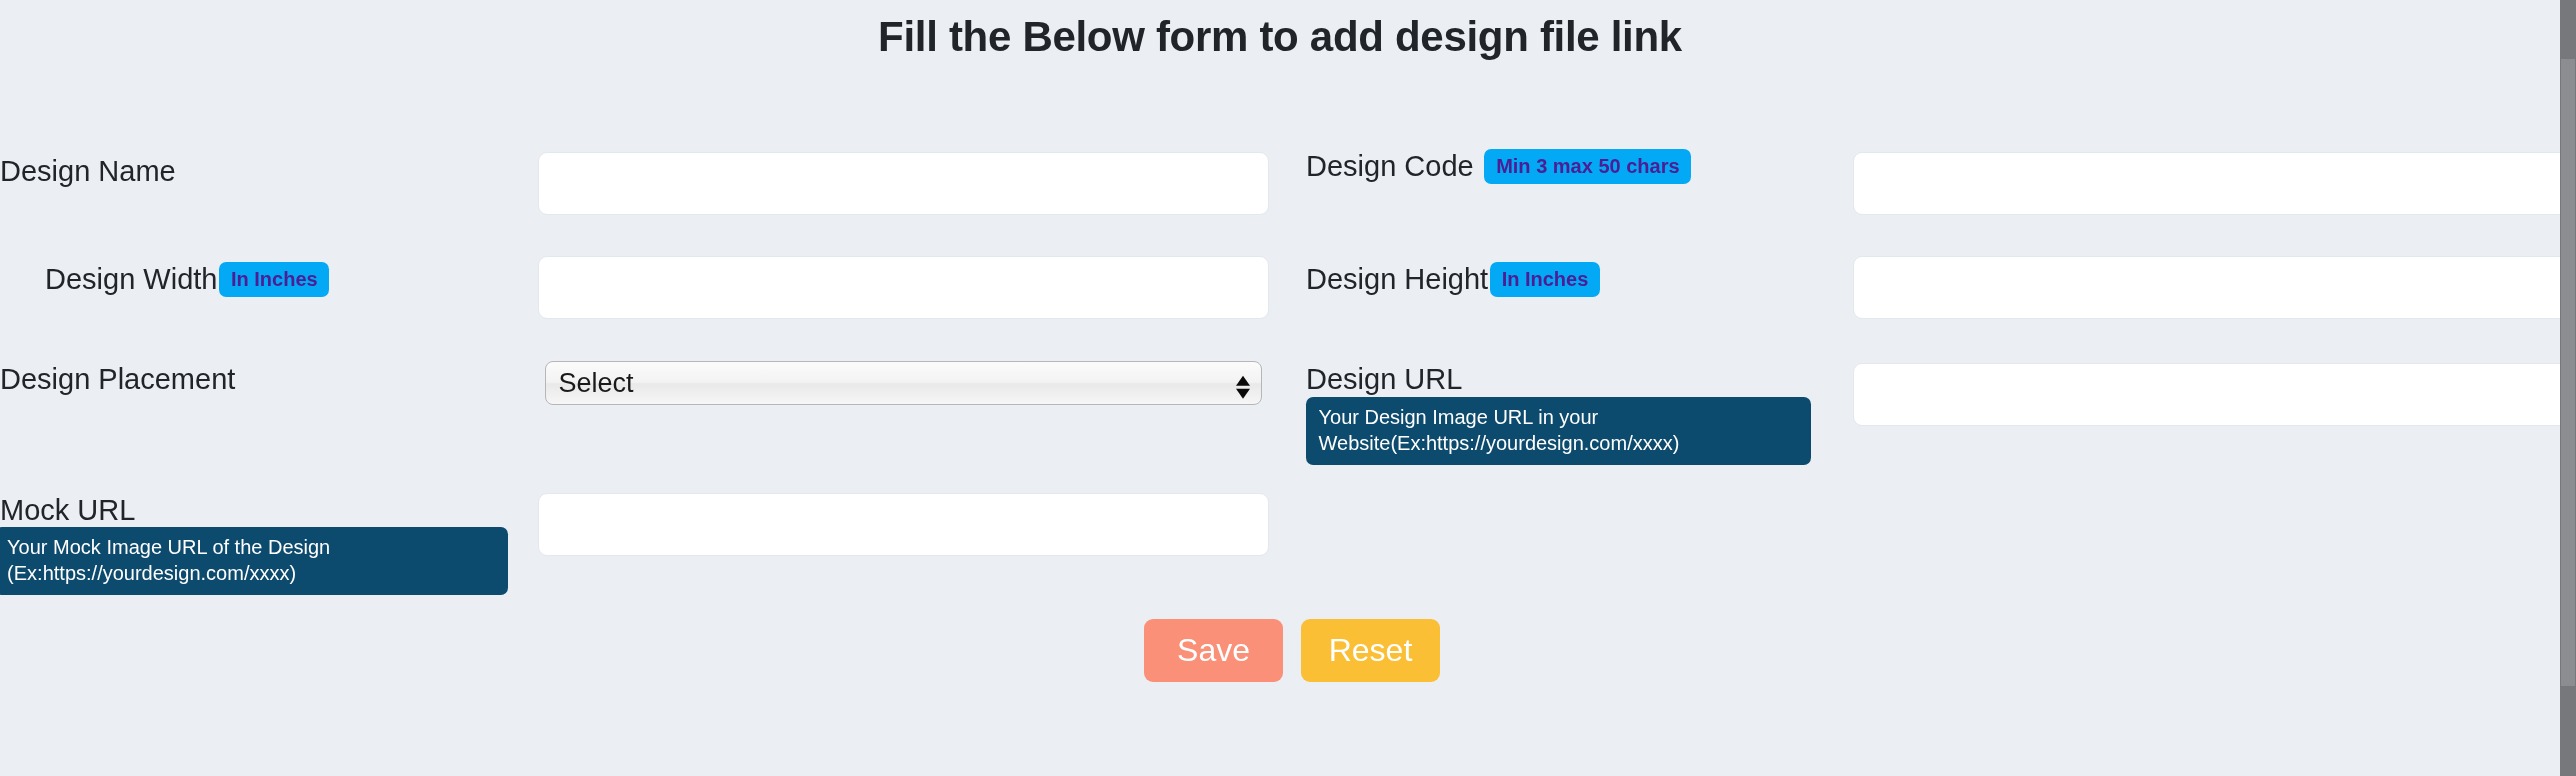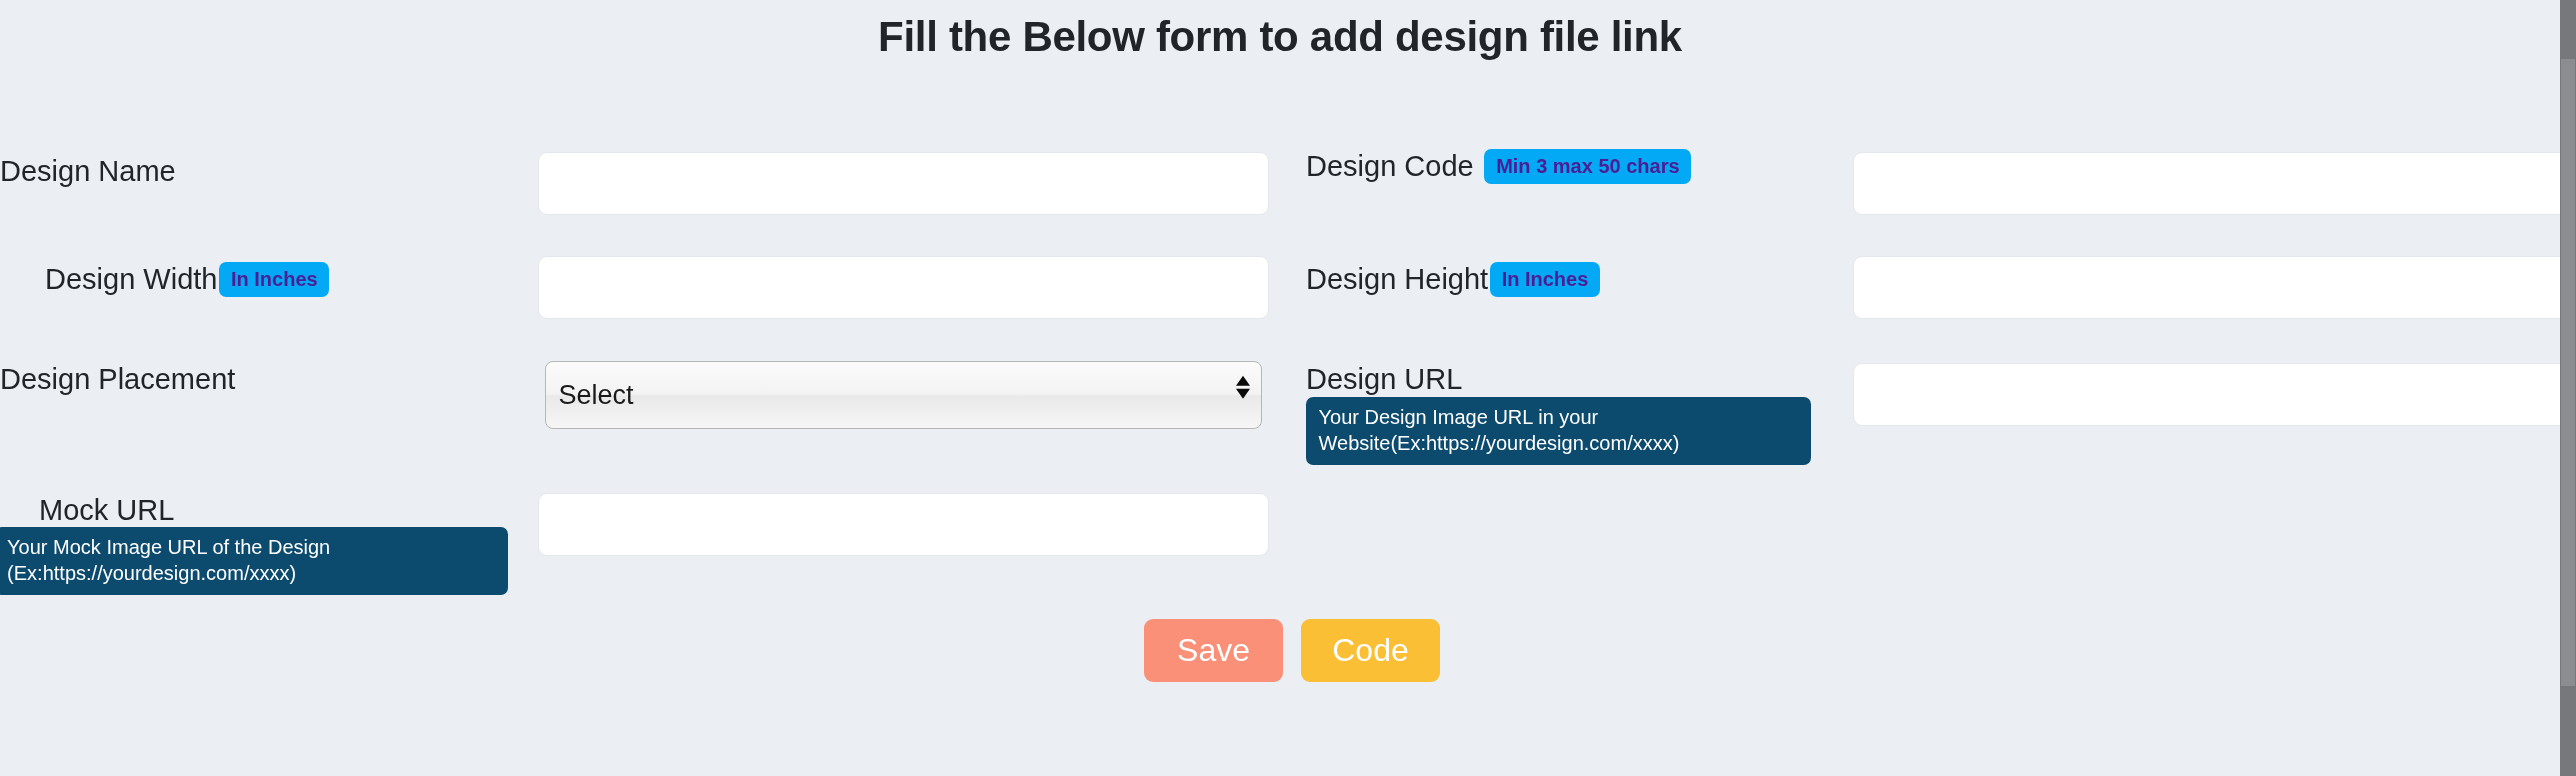"Select" .select-input { height: 68px -> 44px }
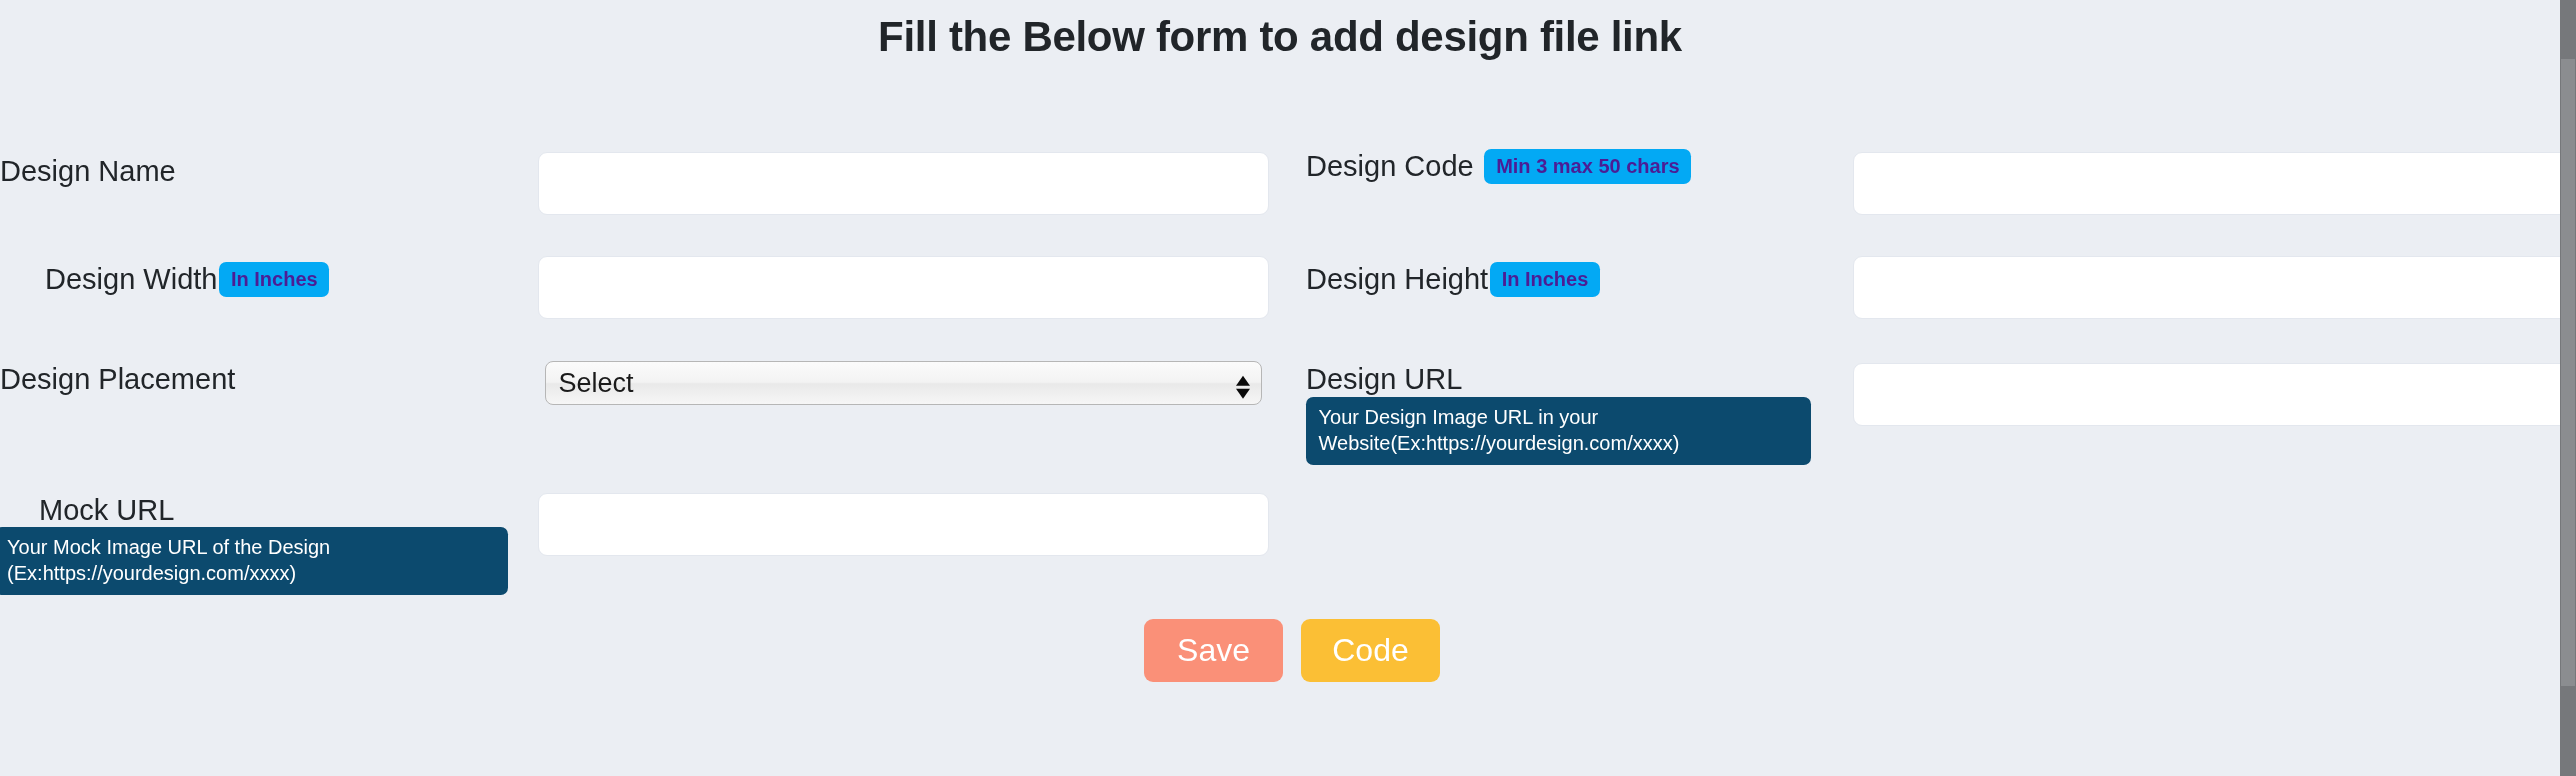"Mock URL" div.field-label { padding-left: 39px -> none }
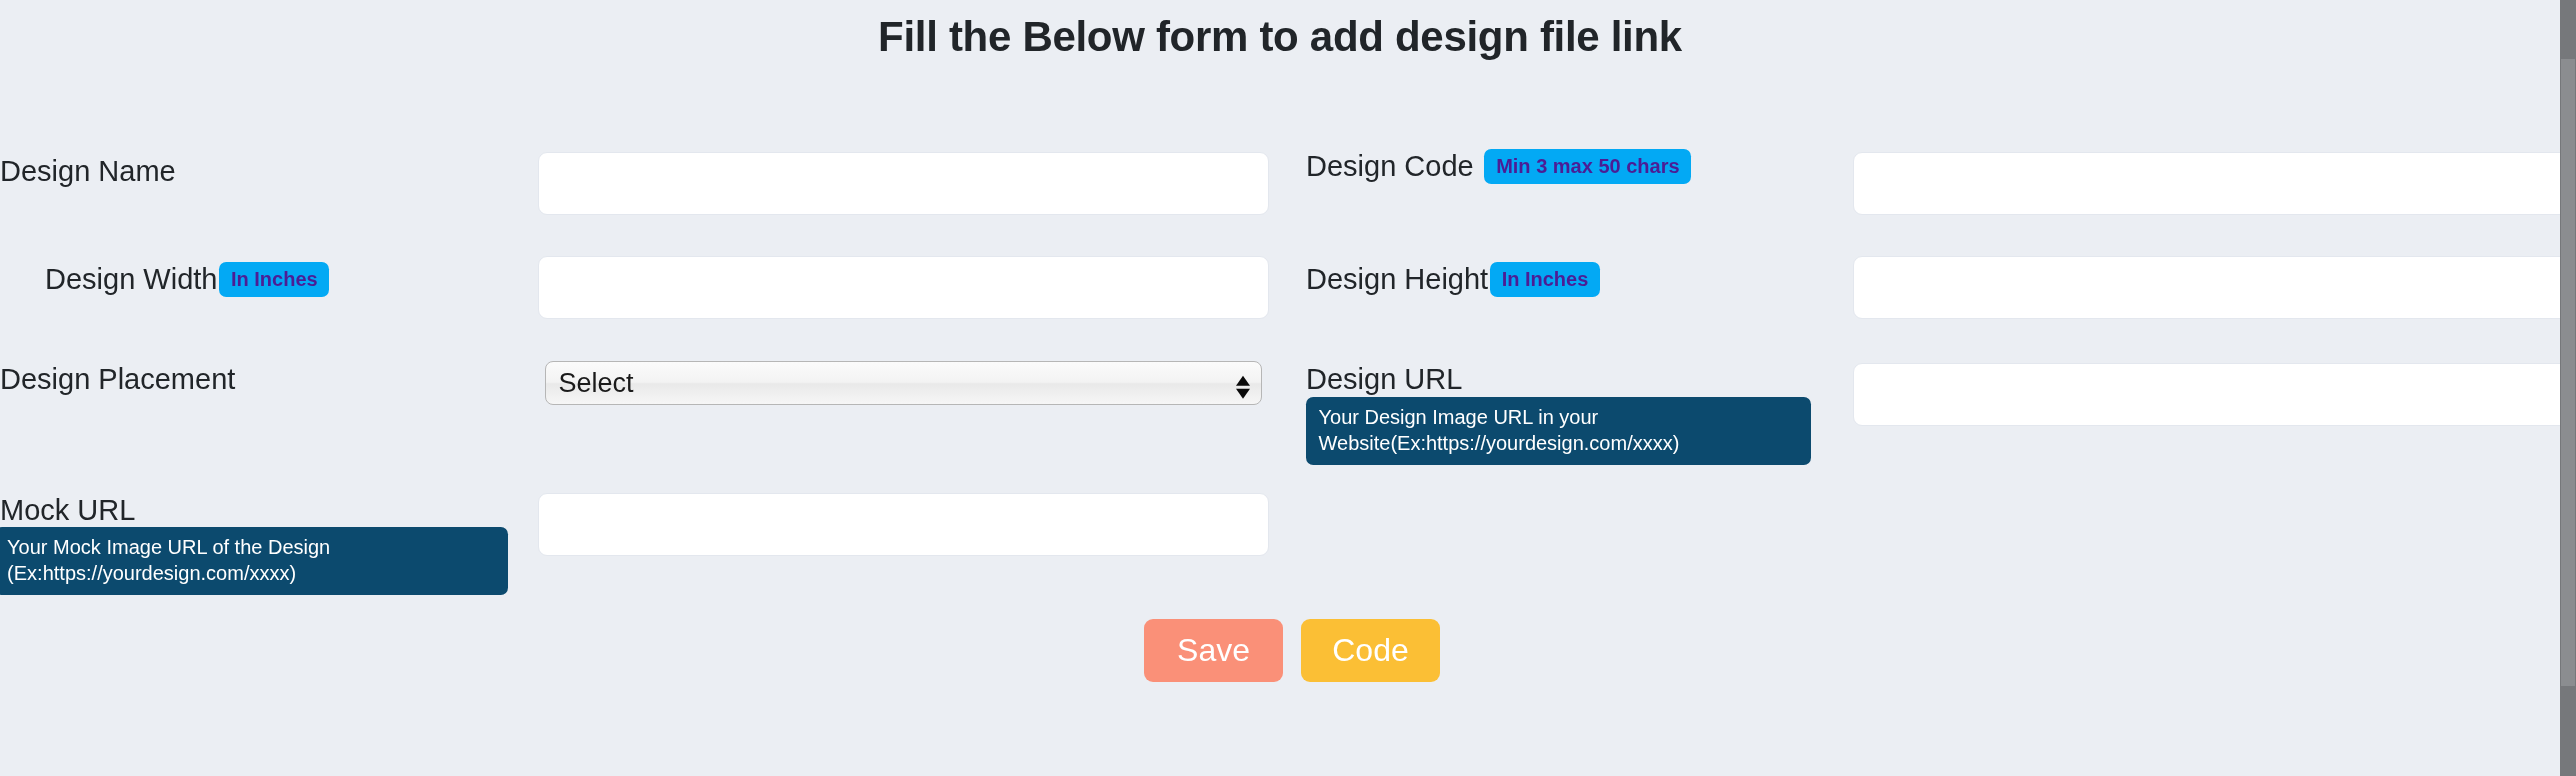"Code" button.btn { text: Code -> Reset }
